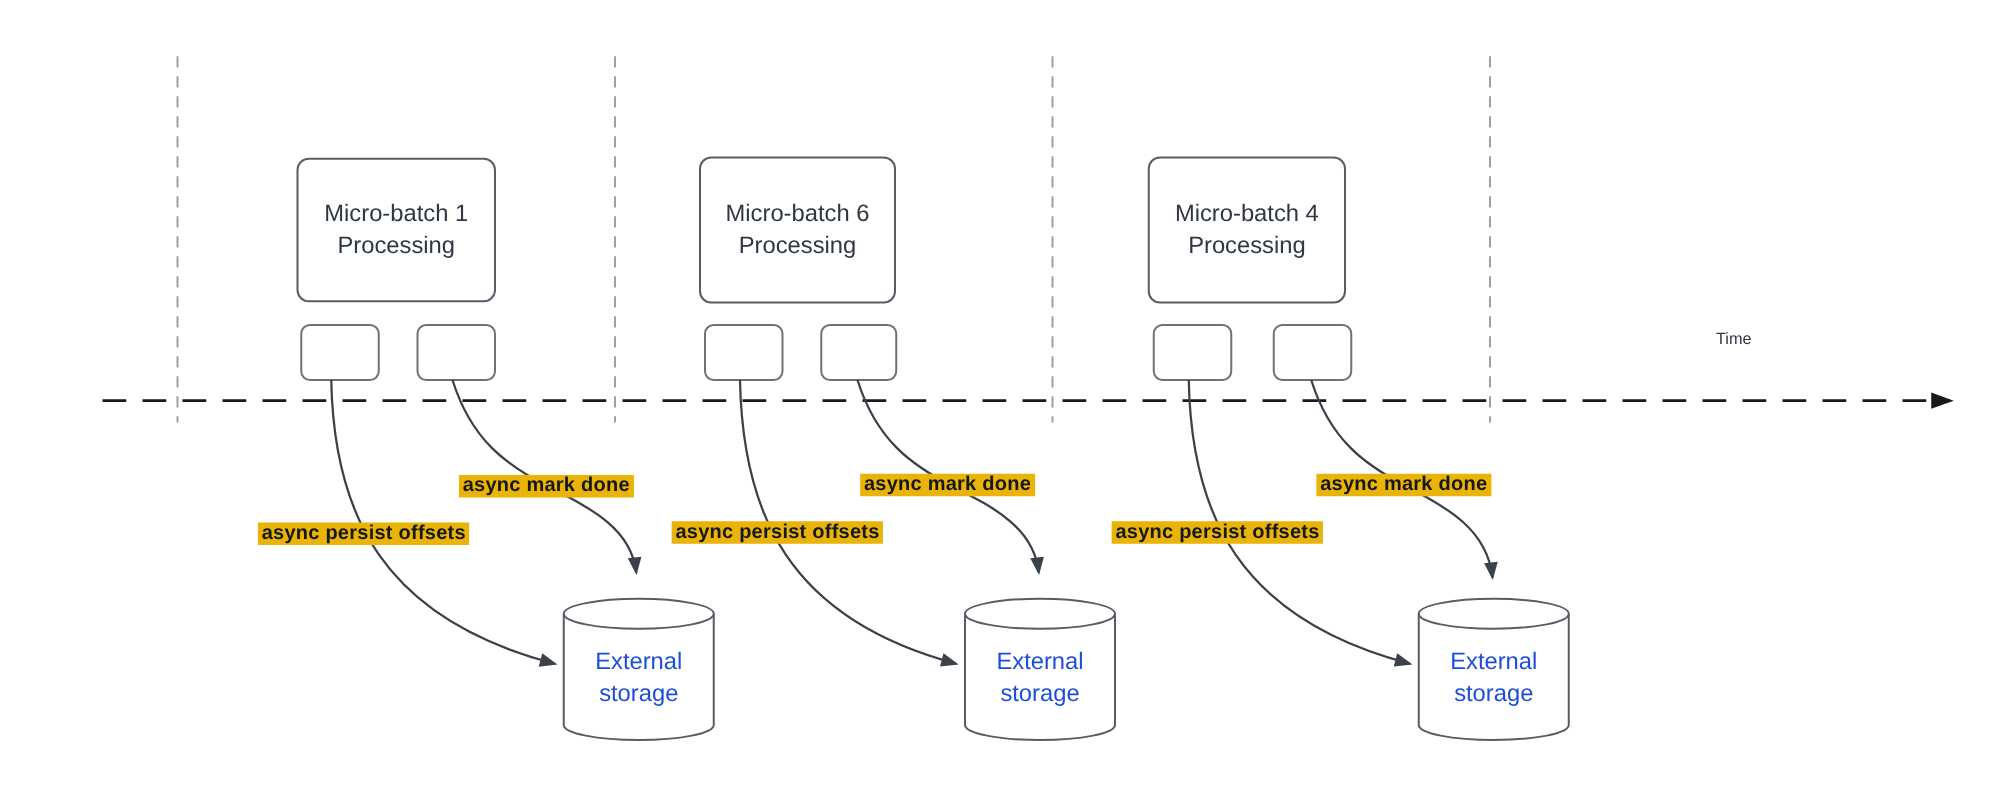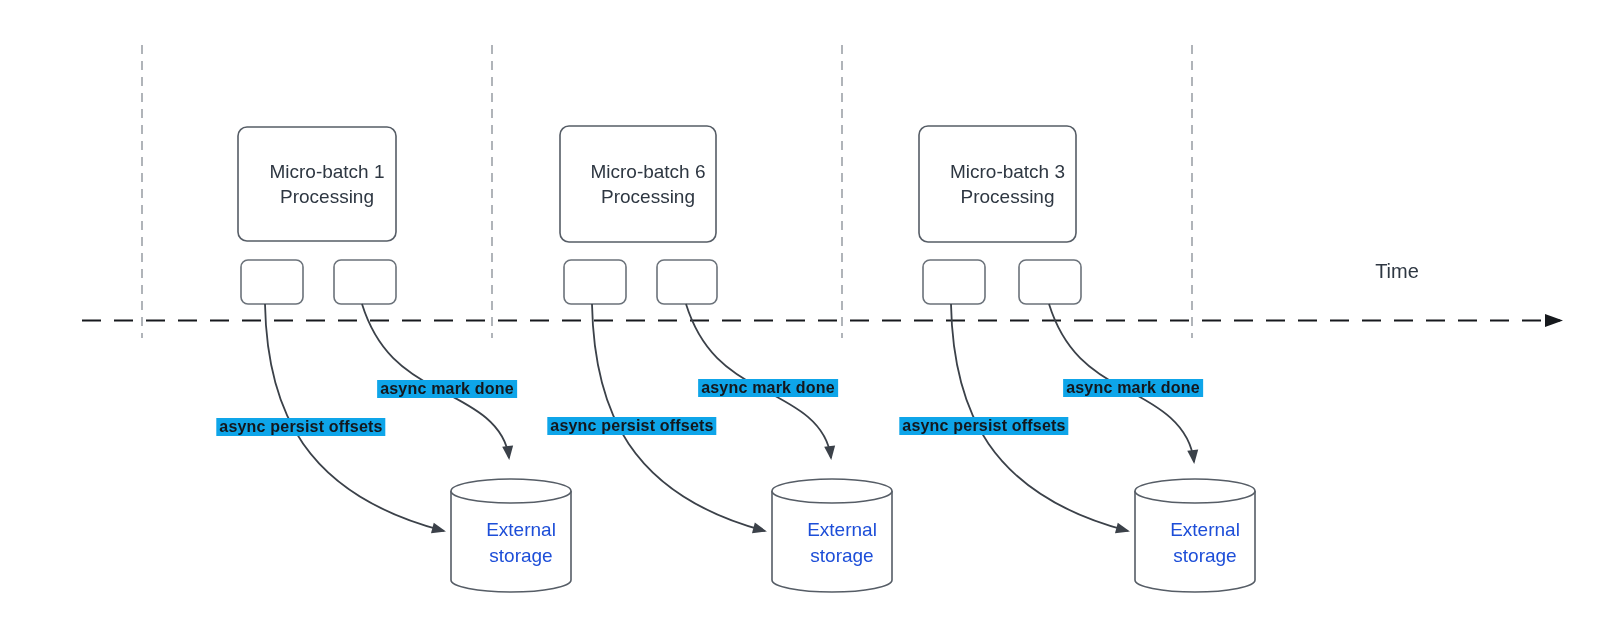"Micro-batch 1" .abs { margin-left: 10px -> none }
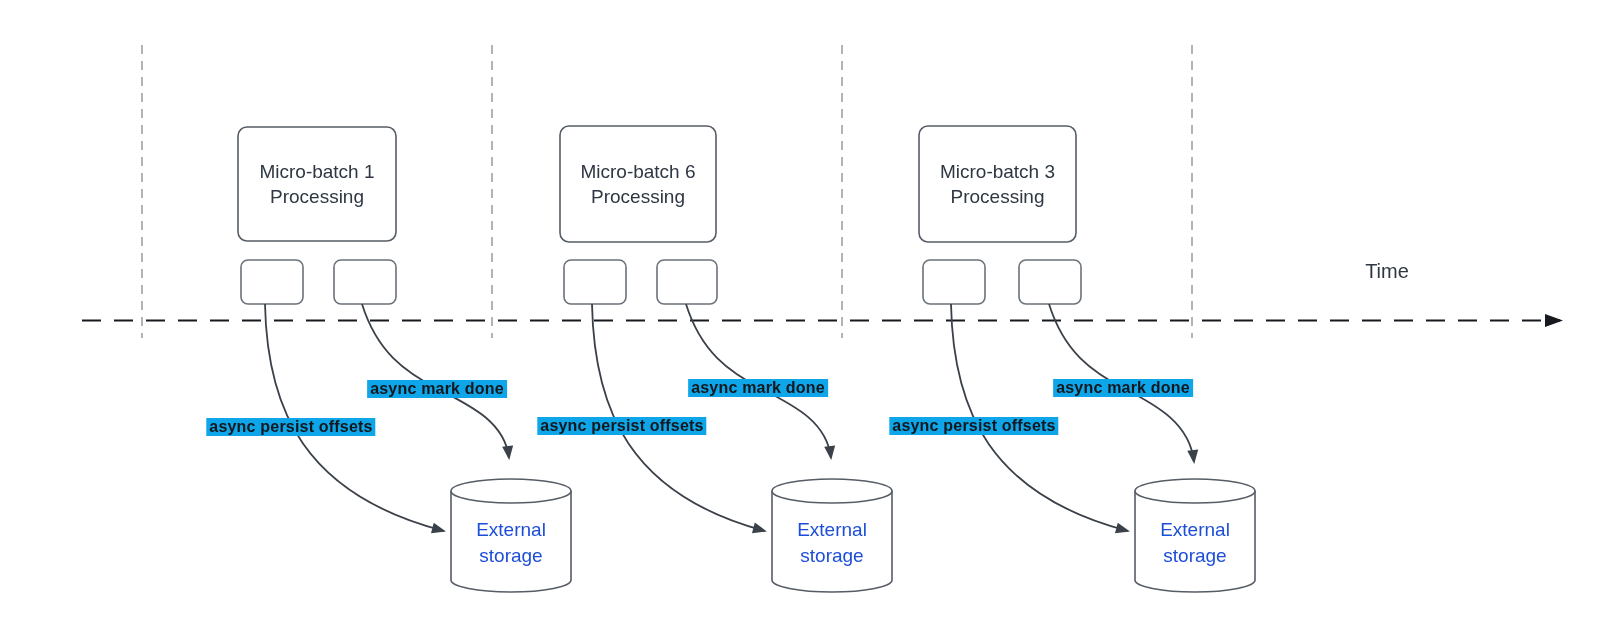"Micro-batch 3" span { text: 3 -> 4 }
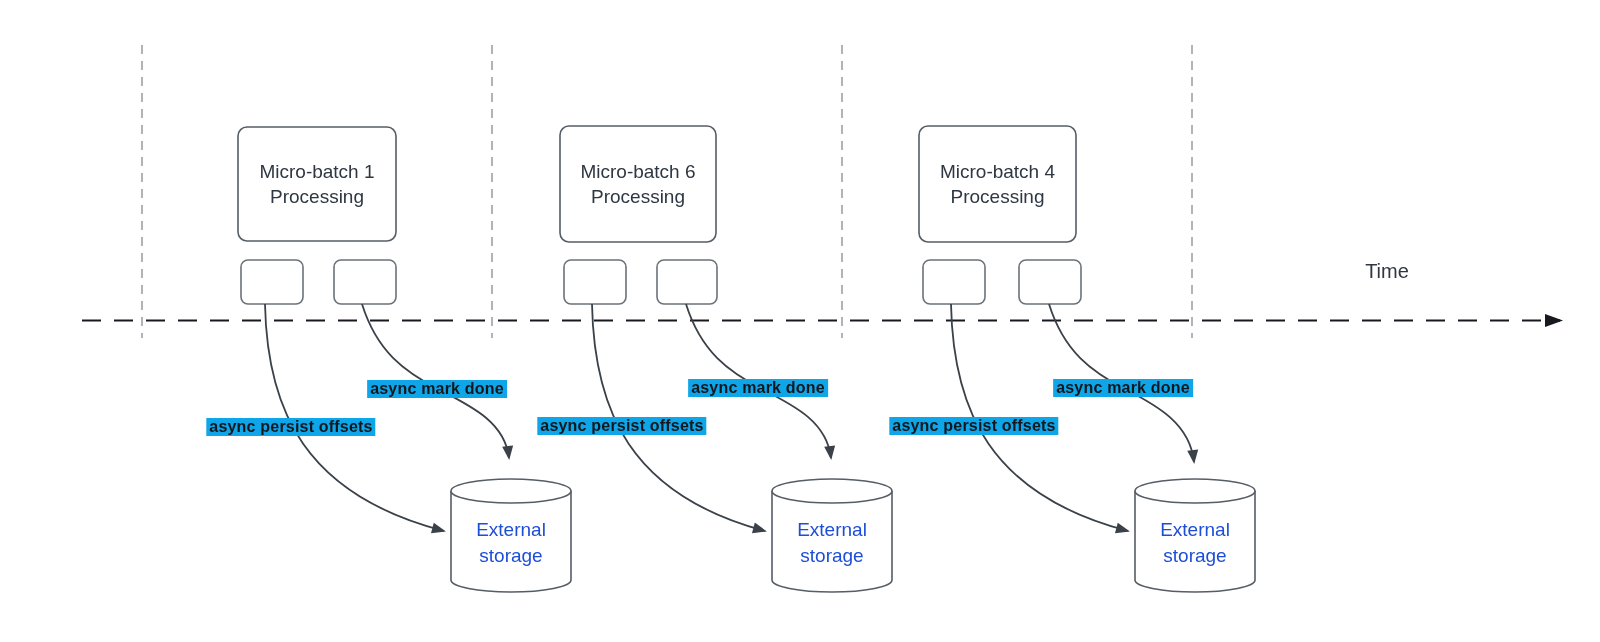"Time" .time-text { font-size: 20px -> 13px }
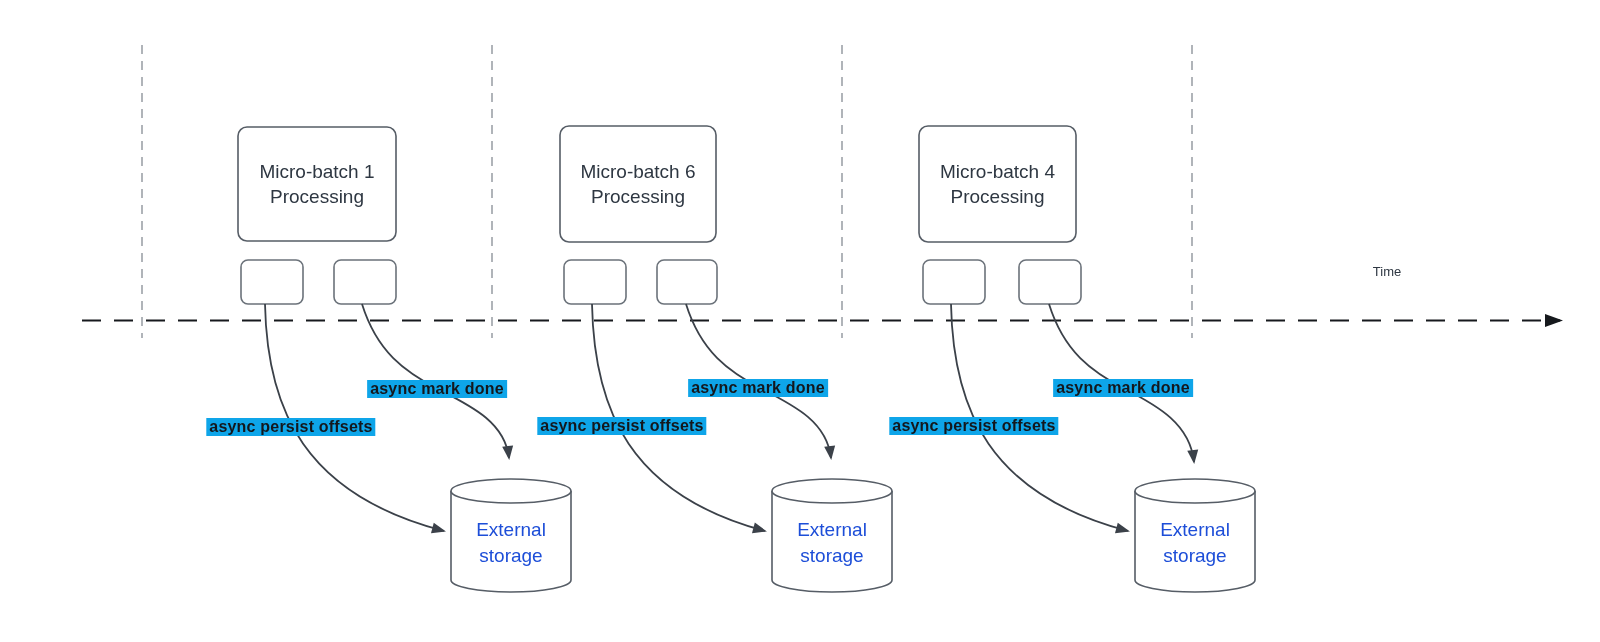"async mark done" .float-label { background: #0ea5e9 -> #eab308 }
